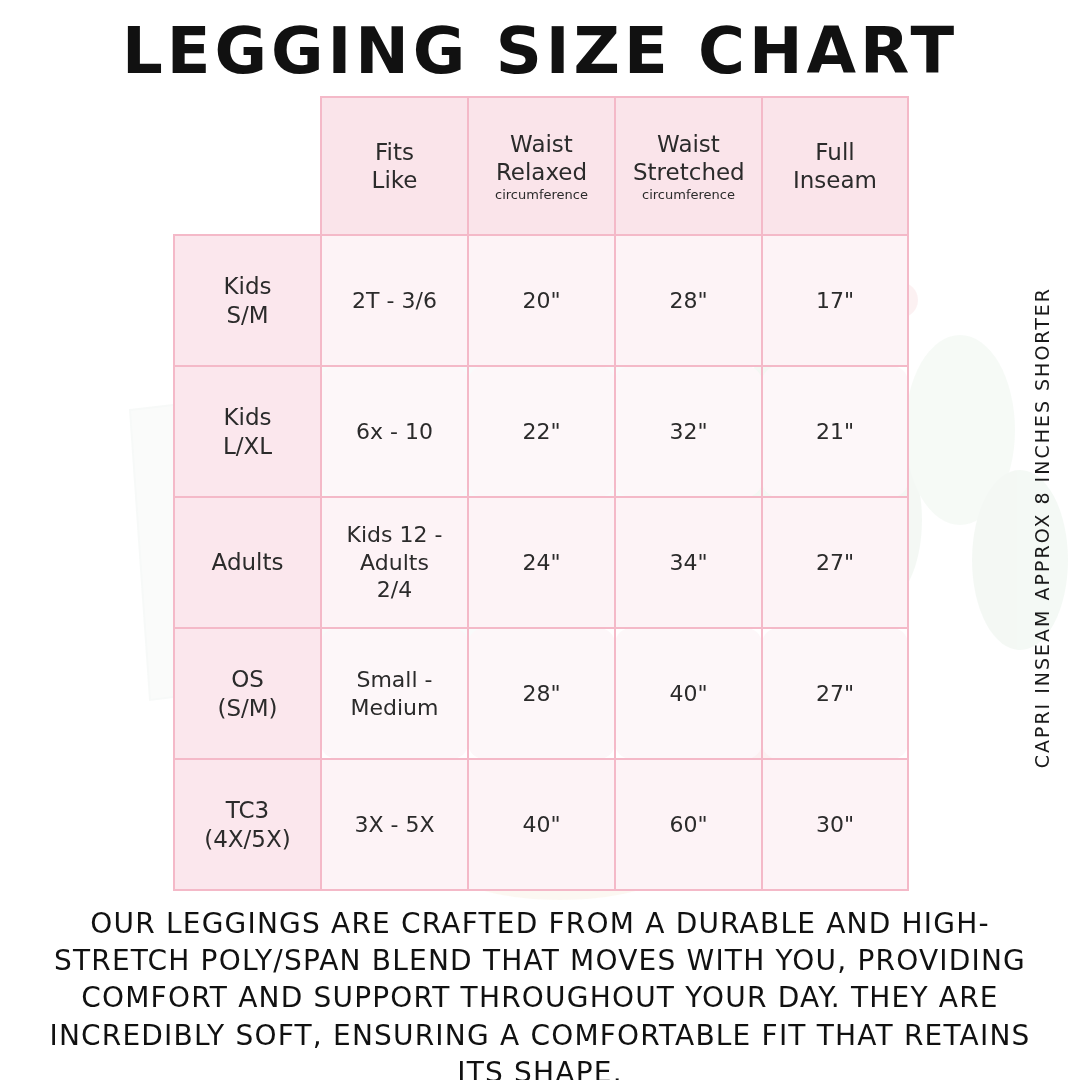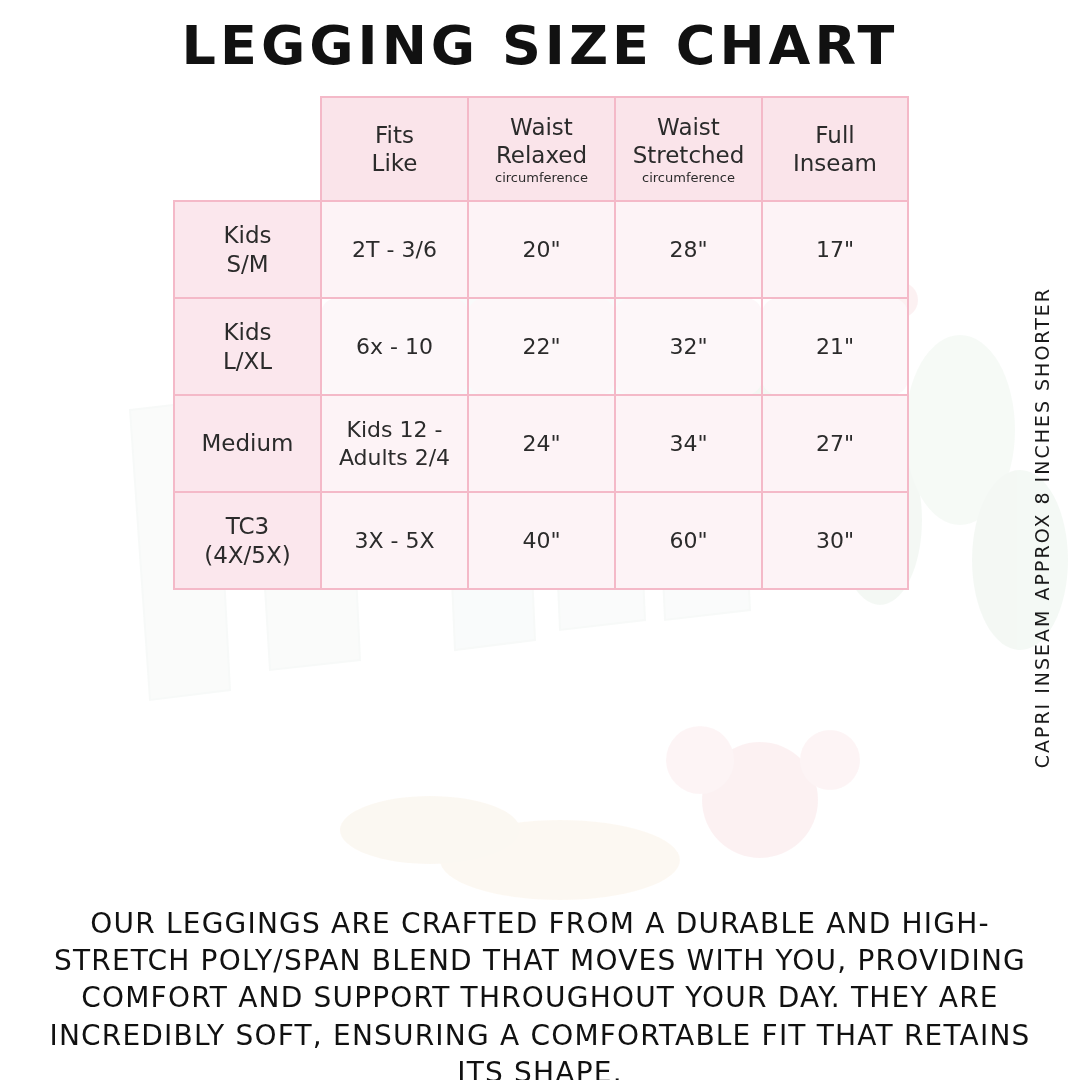"LEGGING SIZE CHART" #title { font-size: 54px -> 64px }
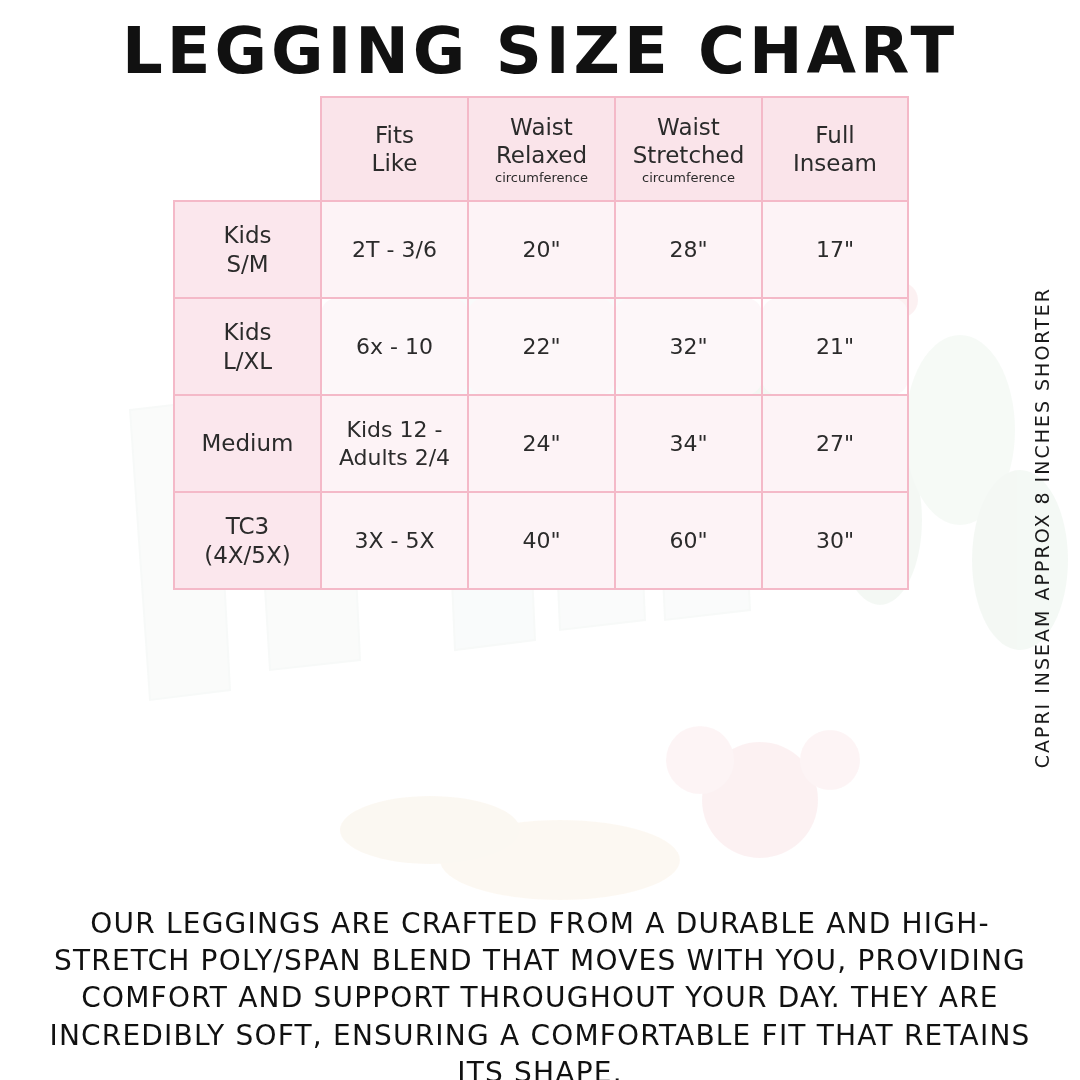"Fits" #chart-table td, #chart-table th { padding: 0 -> 17px }
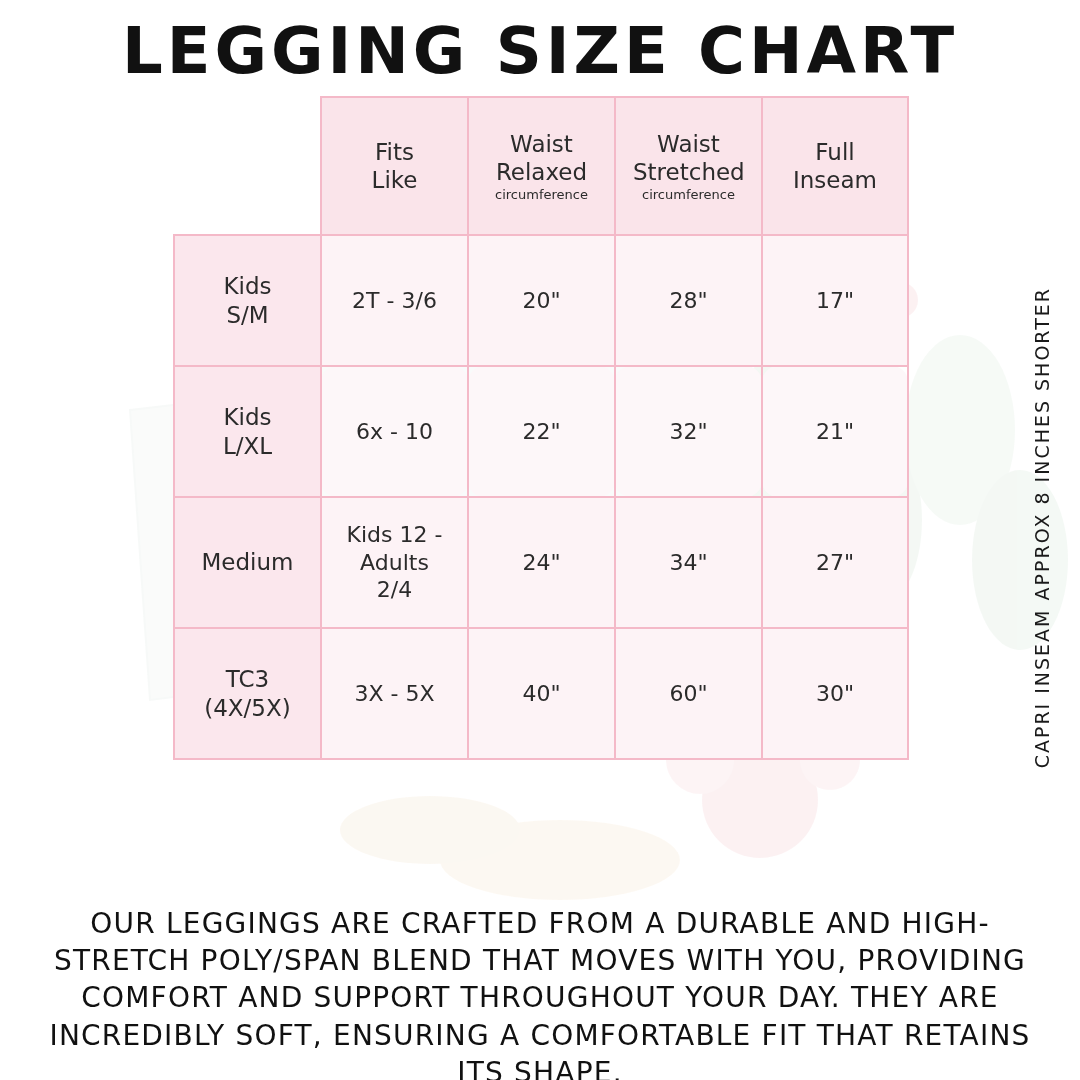"Medium" td.row-label { text: Medium -> Adults }
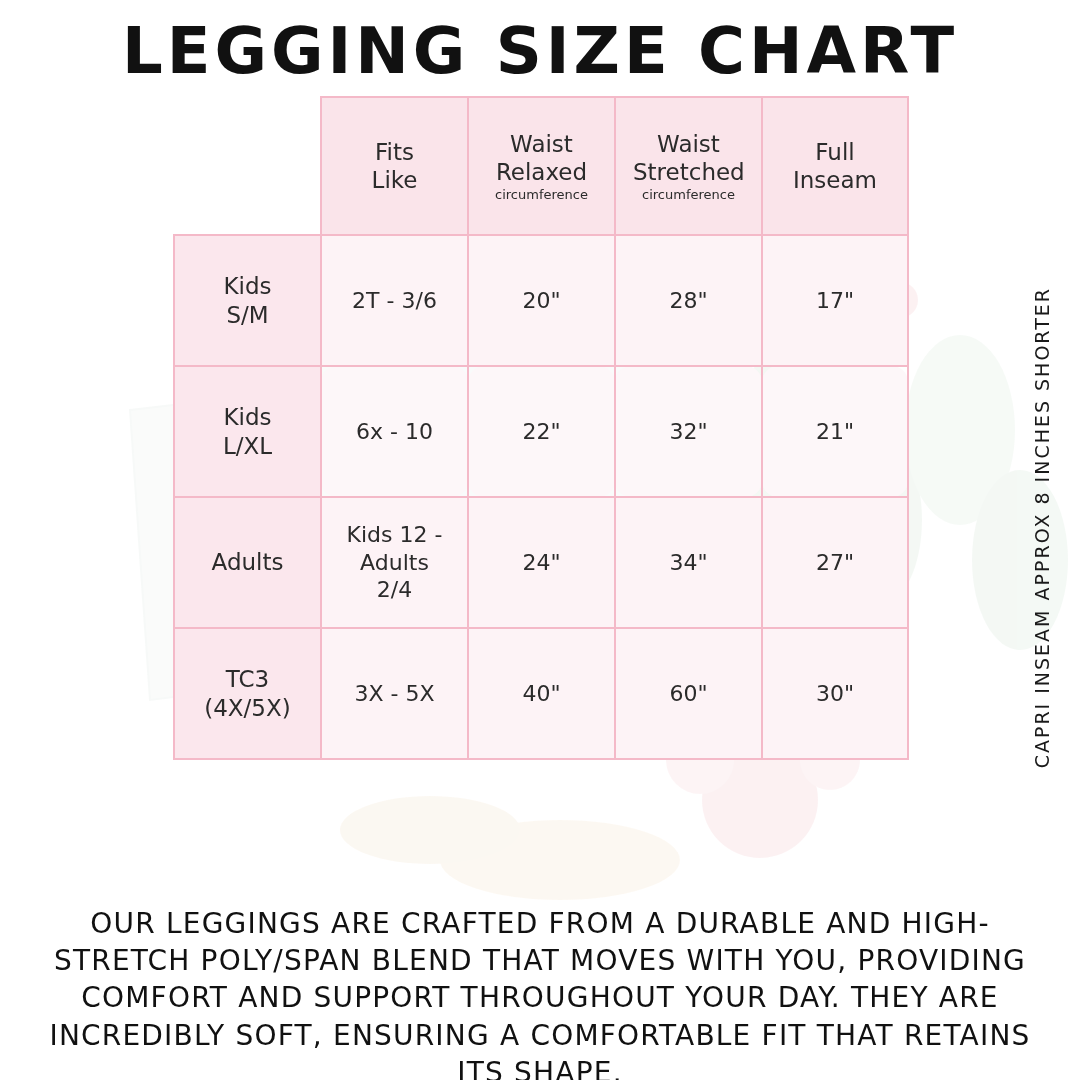"OS" tr { html: none -> <tr> <td>OS<br>(S/M)</td> <td>Small -<br>Medium</td> <td>28"</td> <td>40"</td> <td>27"</td> </tr> }
